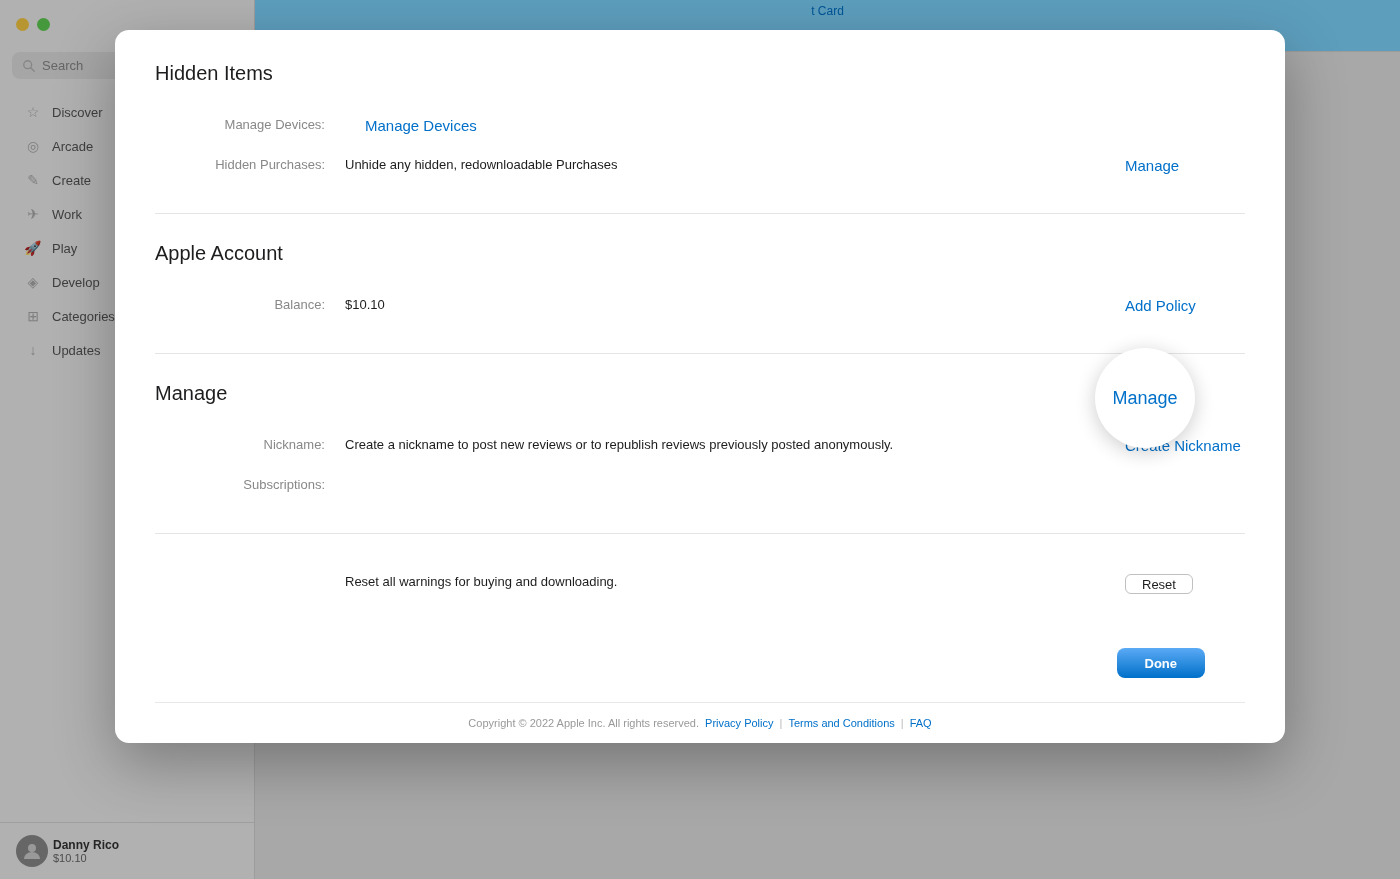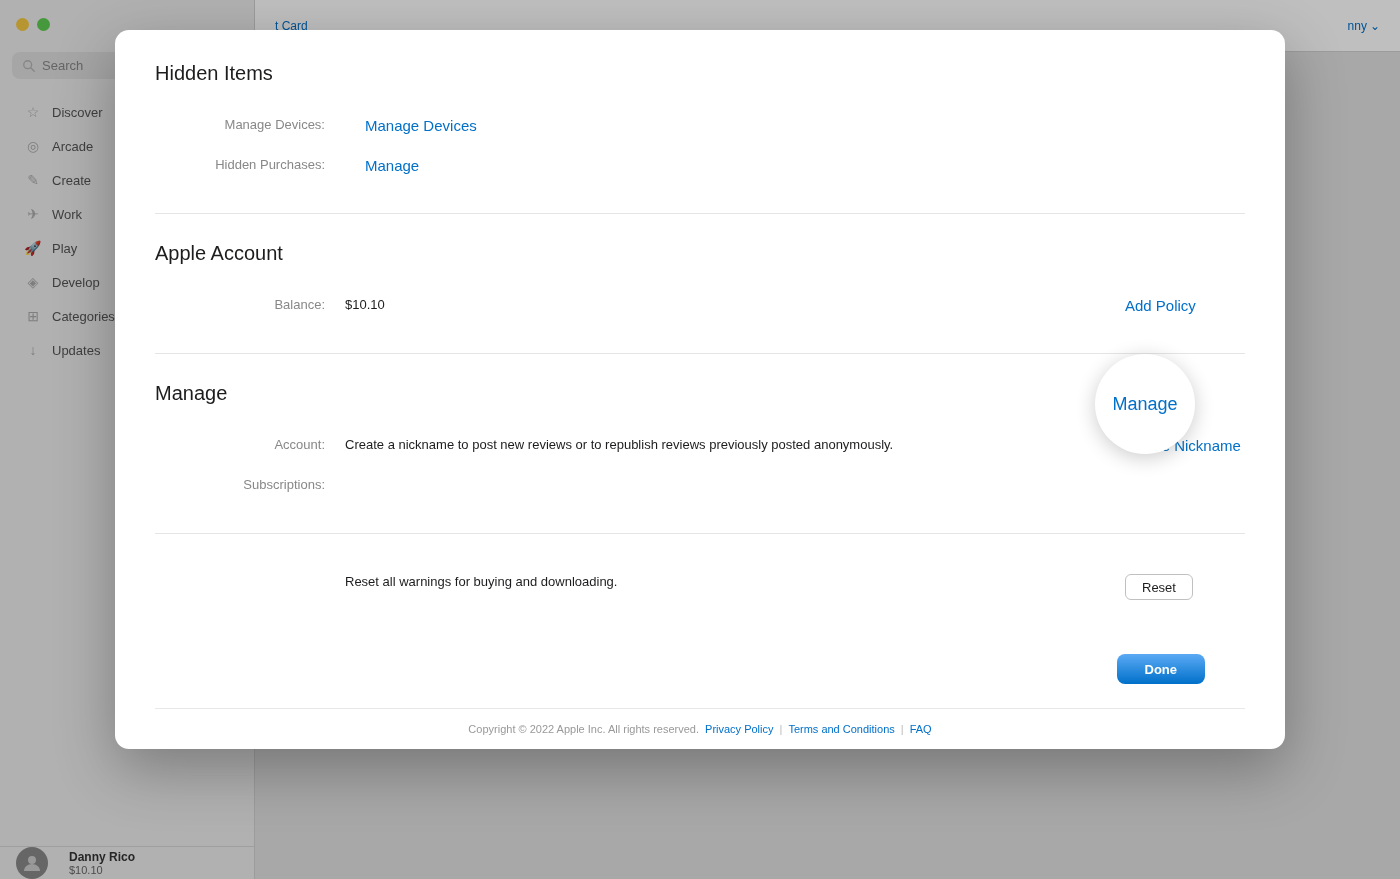"t Card" .top-bar { background: #ffffff -> #7dd3fc; flex-direction: none -> column; justify-content: space-between -> center }
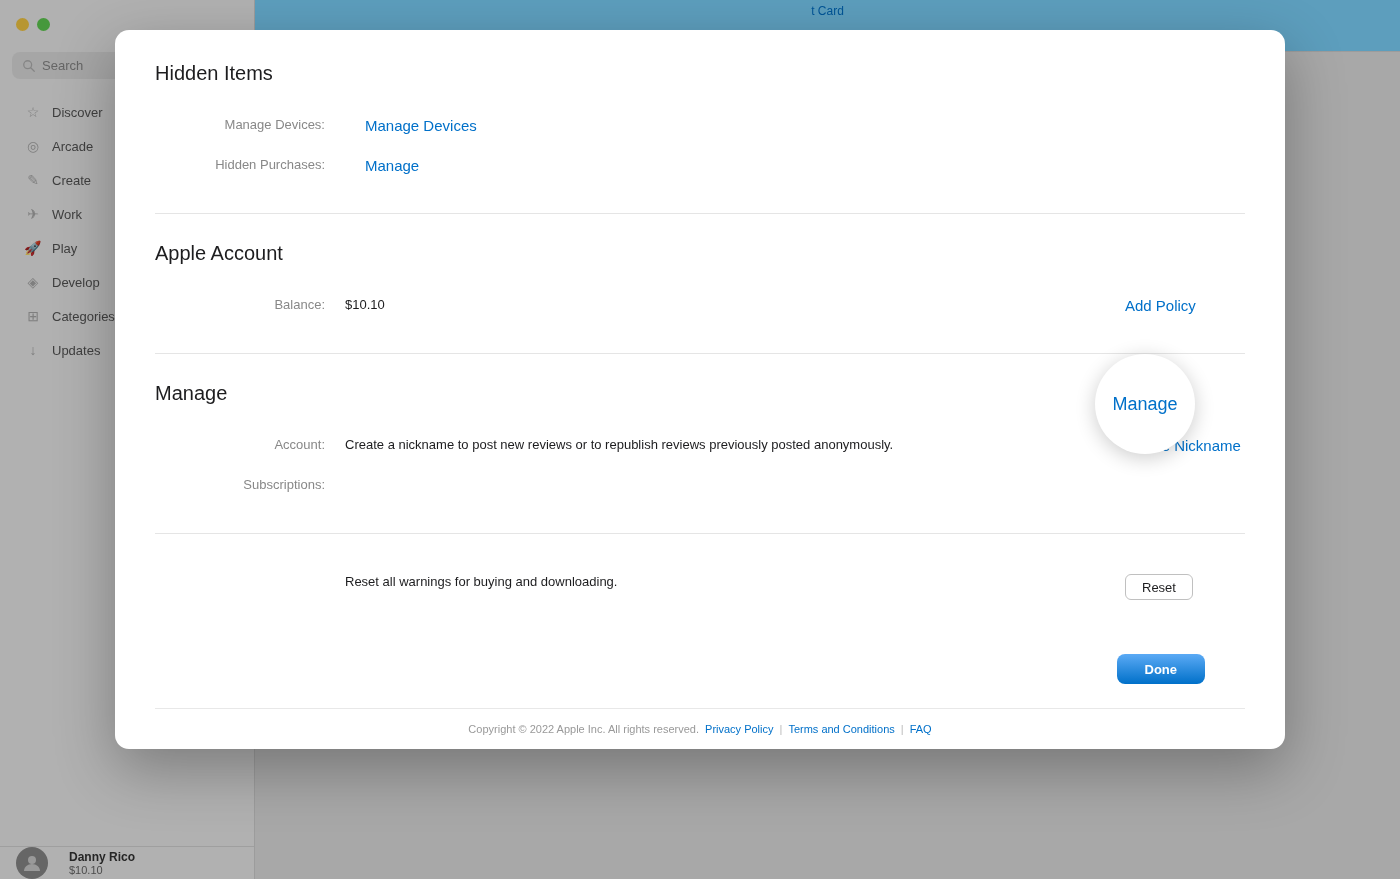"Unhide any hidden, redownloadable" div.row-value { html: none -> <div>Unhide any hidden, redownloadable Purchases</div> }
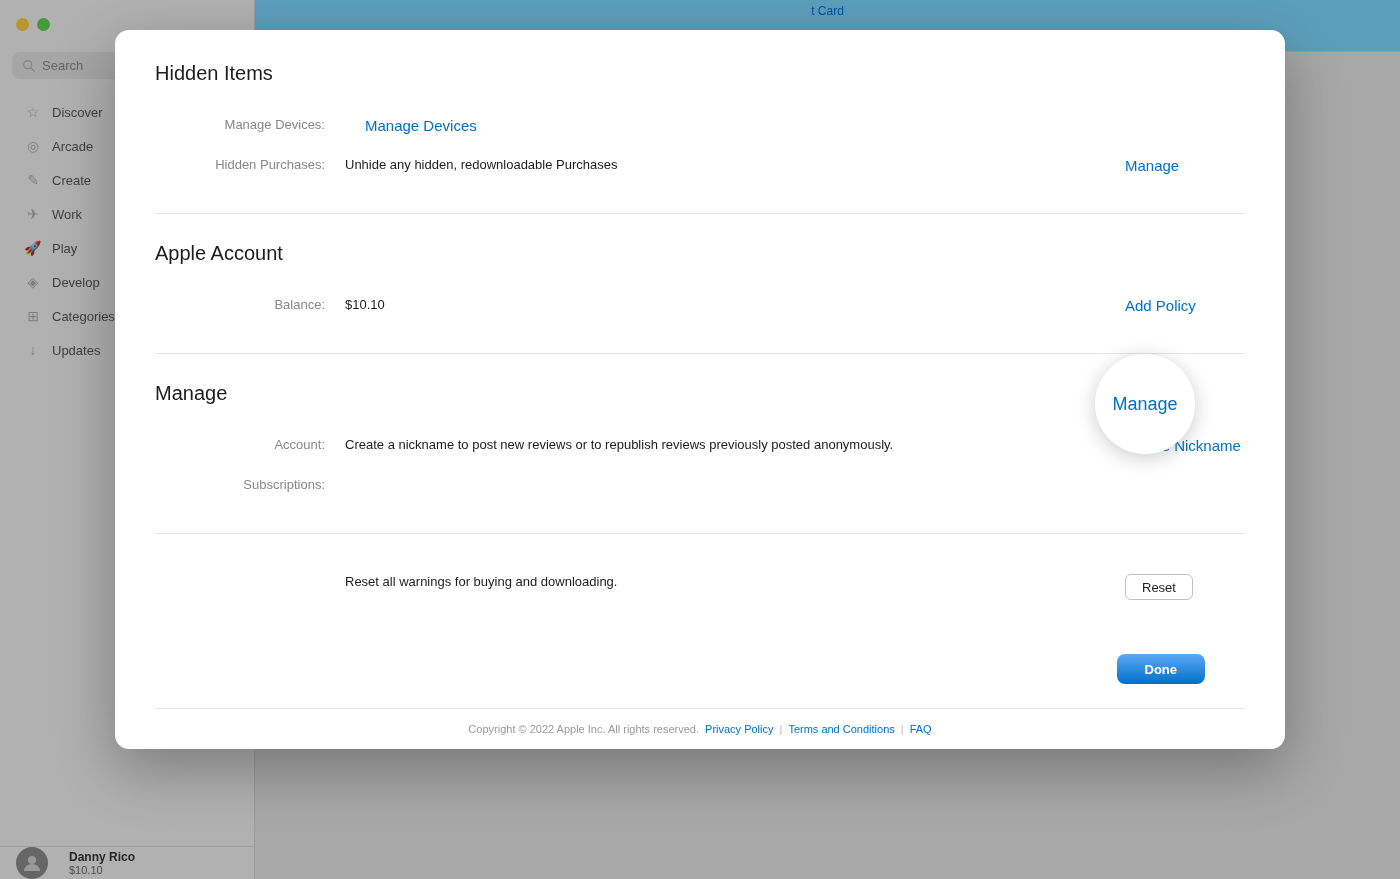"Account:" div.row-label { text: Account -> Nickname }
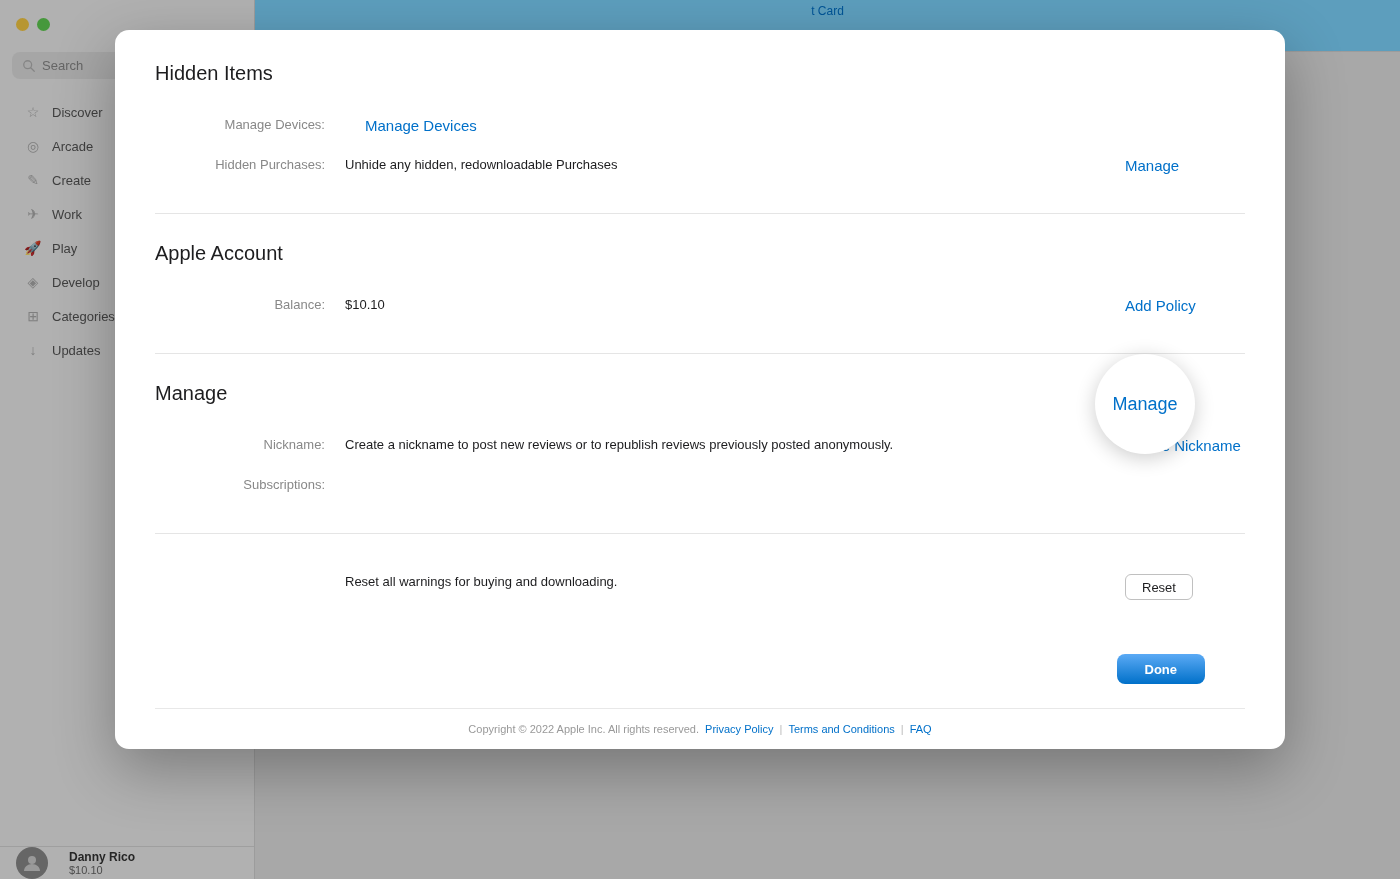"Reset" .reset-btn { height: 26px -> 20px }
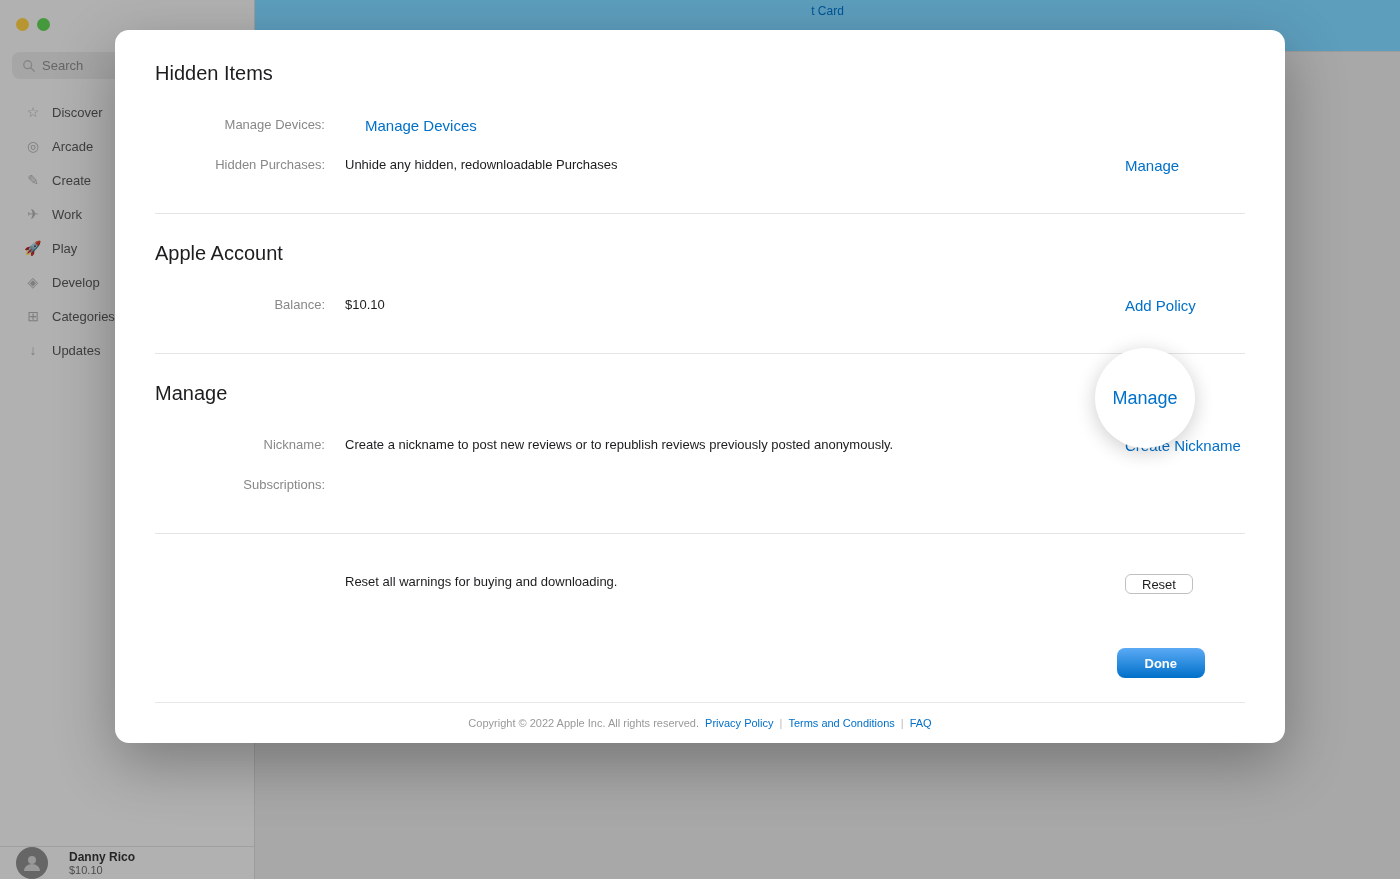"Danny Rico" .sidebar-footer { gap: 21px -> 5px; padding: 0 16px -> 12px 16px }
